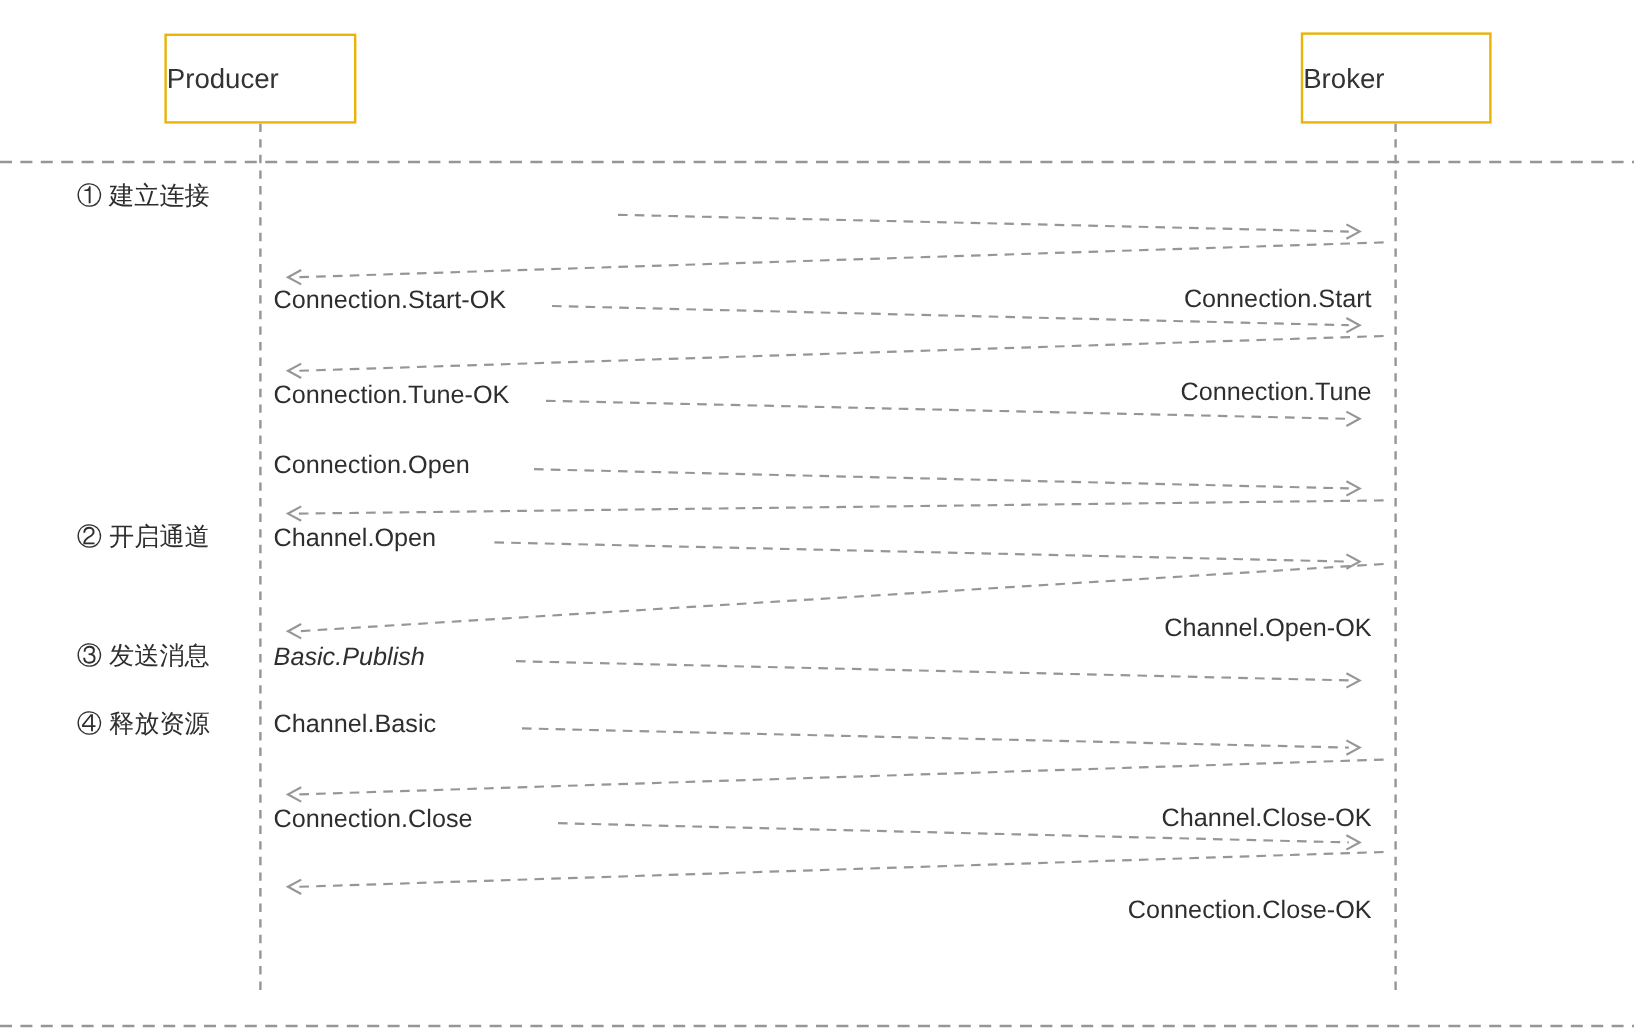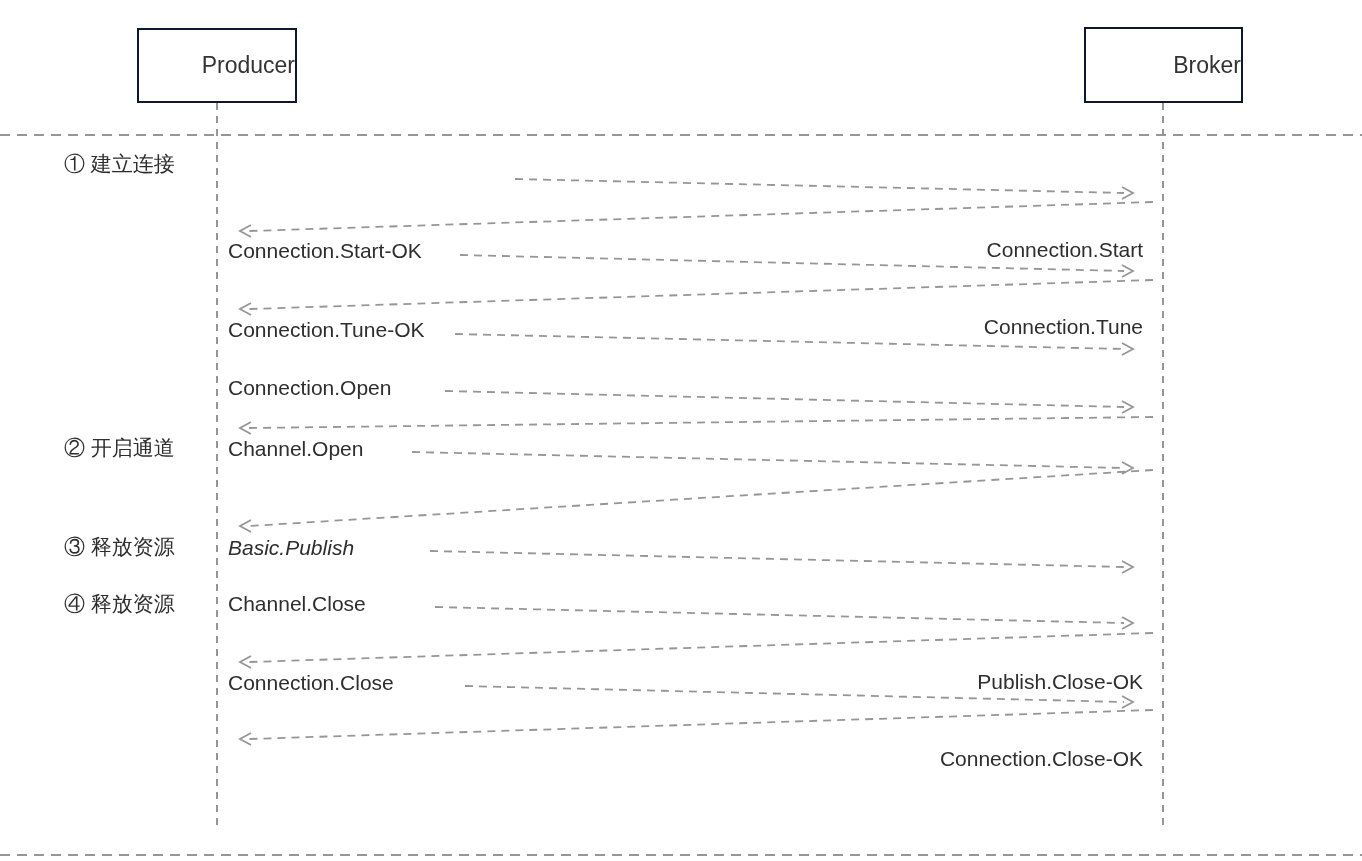"Producer" .actor-box { border: 2px solid #0f172a -> 2px solid #eab308; justify-content: flex-end -> flex-start }
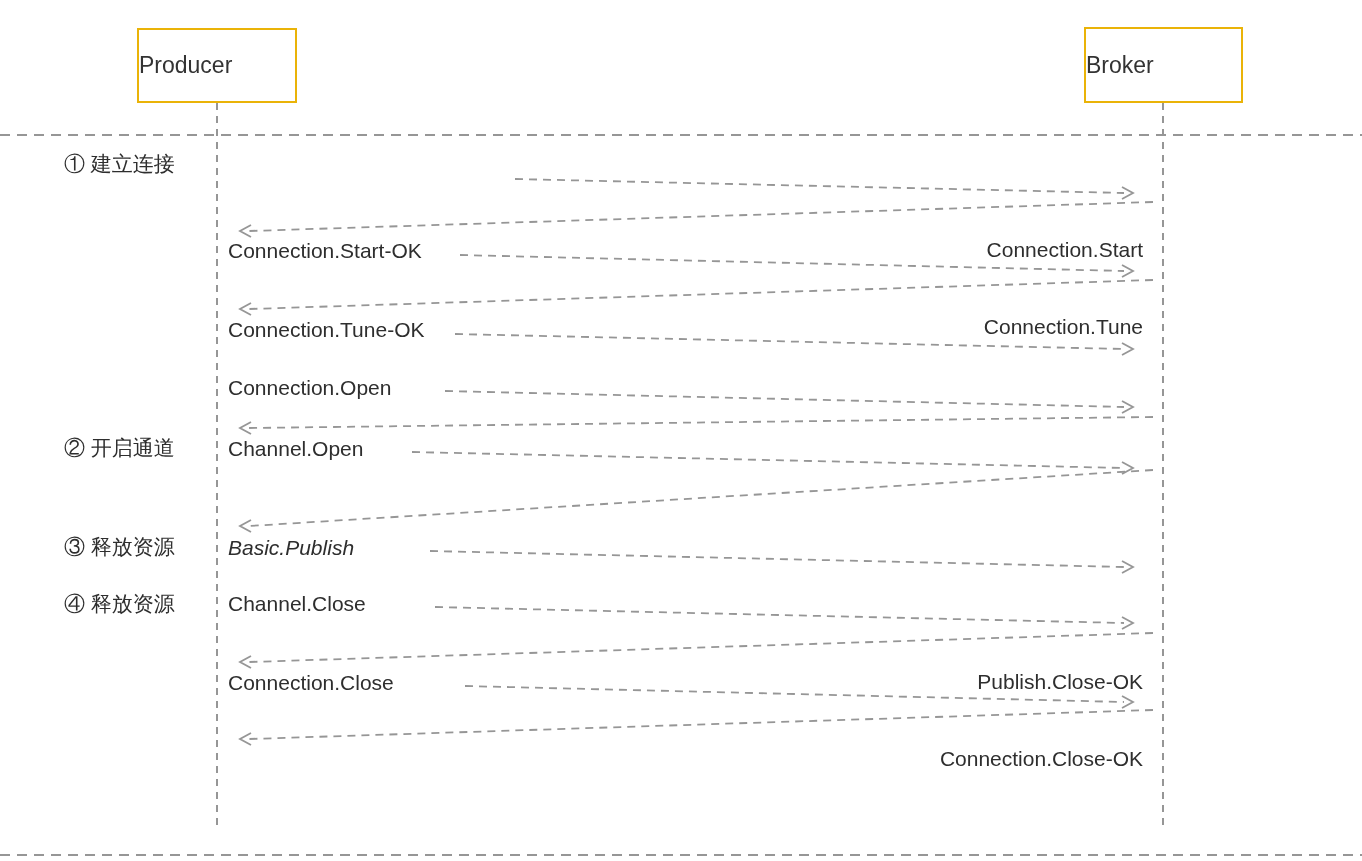"Channel.Open-OK" div.msg-label { html: none -> <div>Channel.Open-OK</div> }
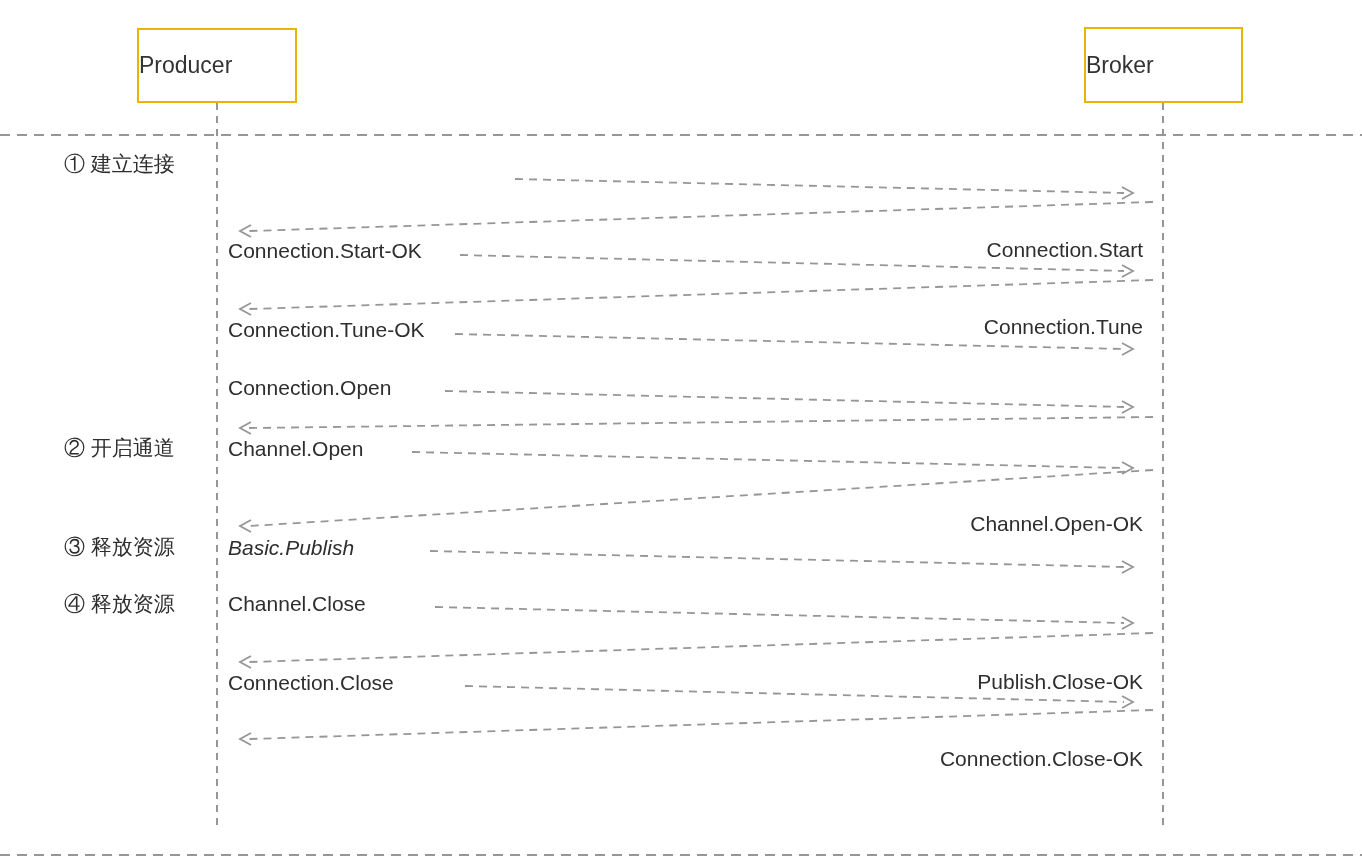"③ 释放资源" div.phase-label { text: 释放资源 -> 发送消息 }
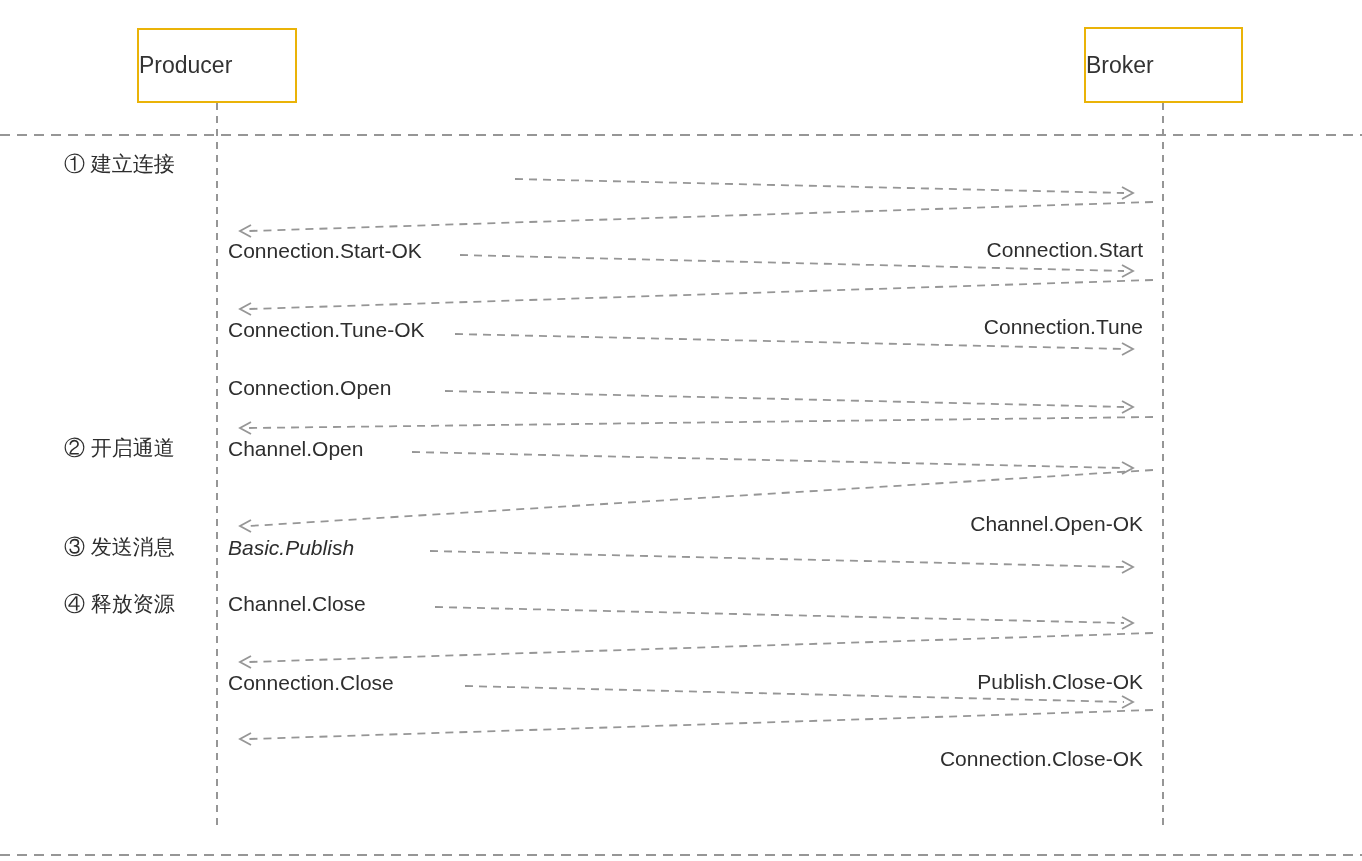"Channel.Close" div.msg-label { text: Channel.Close -> Channel.Basic }
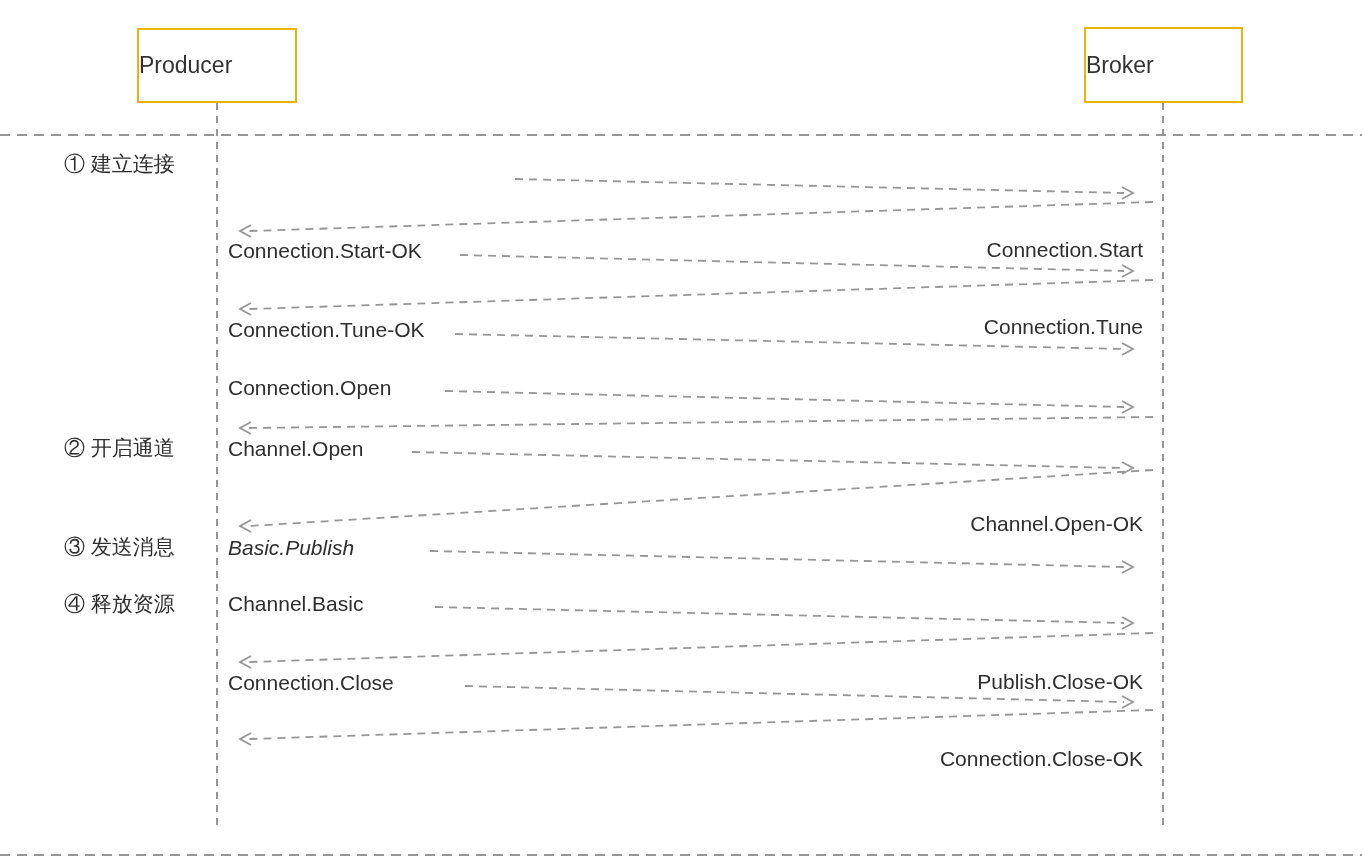"Publish.Close-OK" div.msg-label { text: Publish.Close-OK -> Channel.Close-OK }
